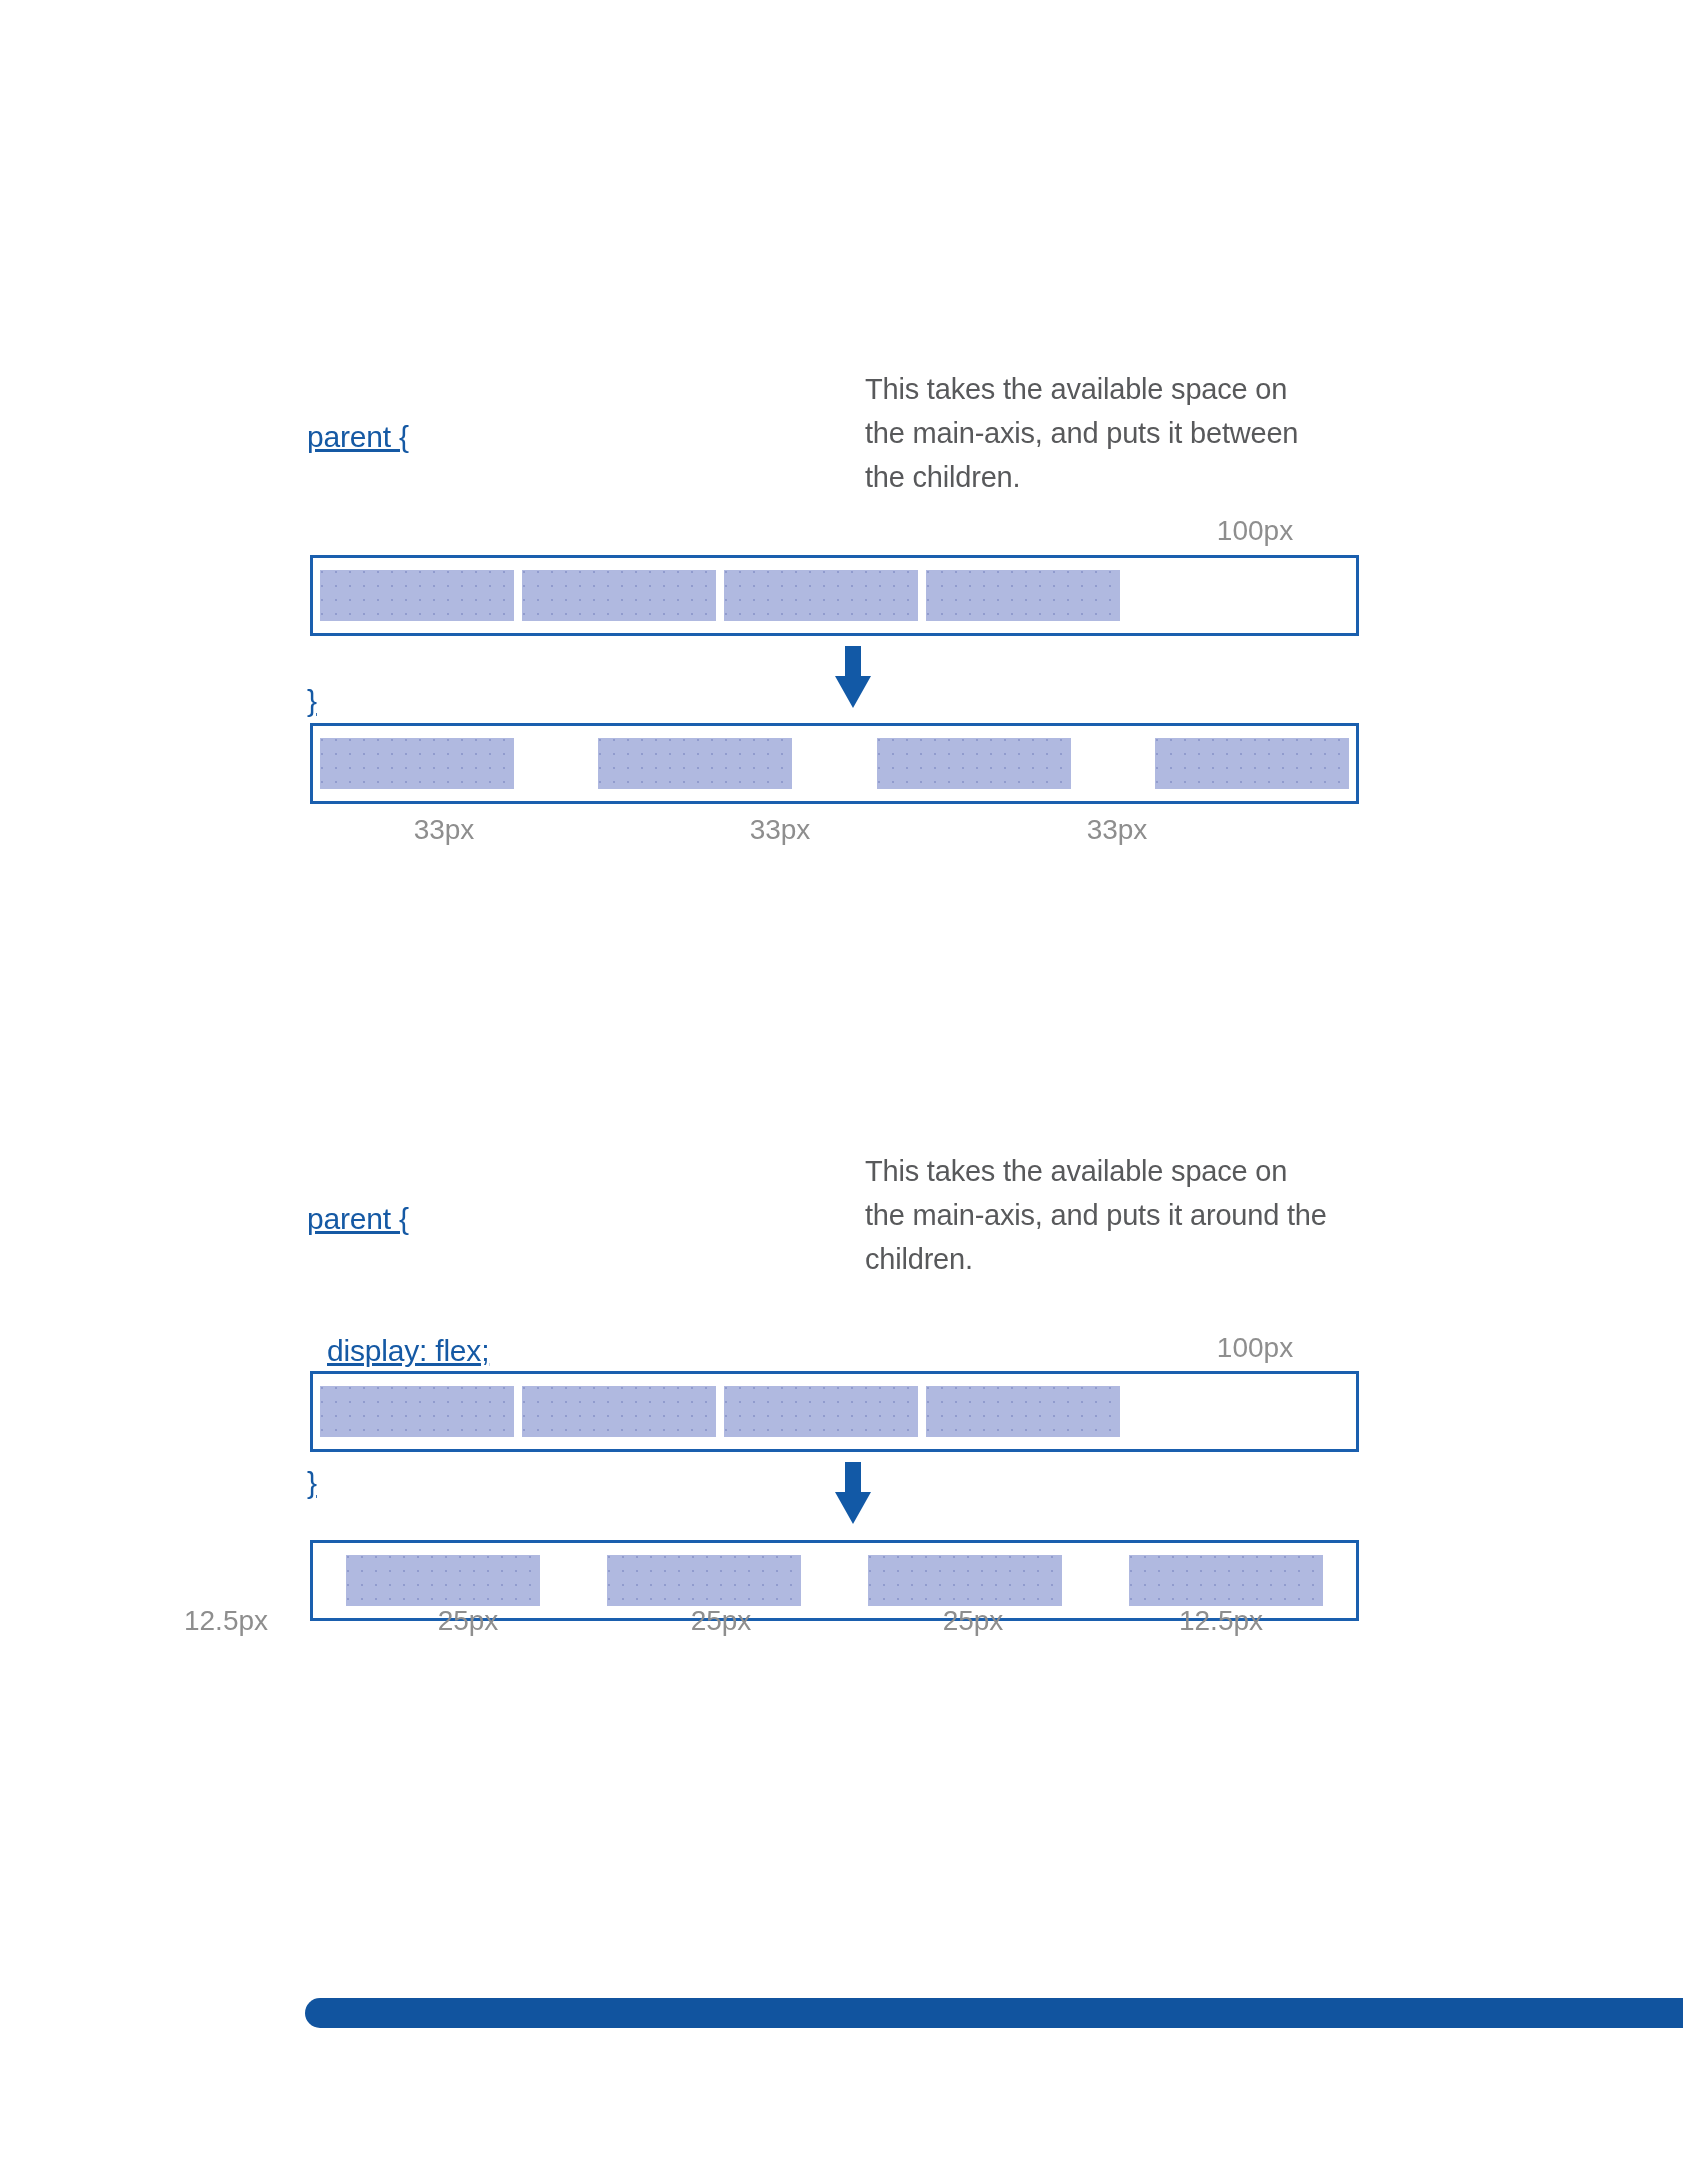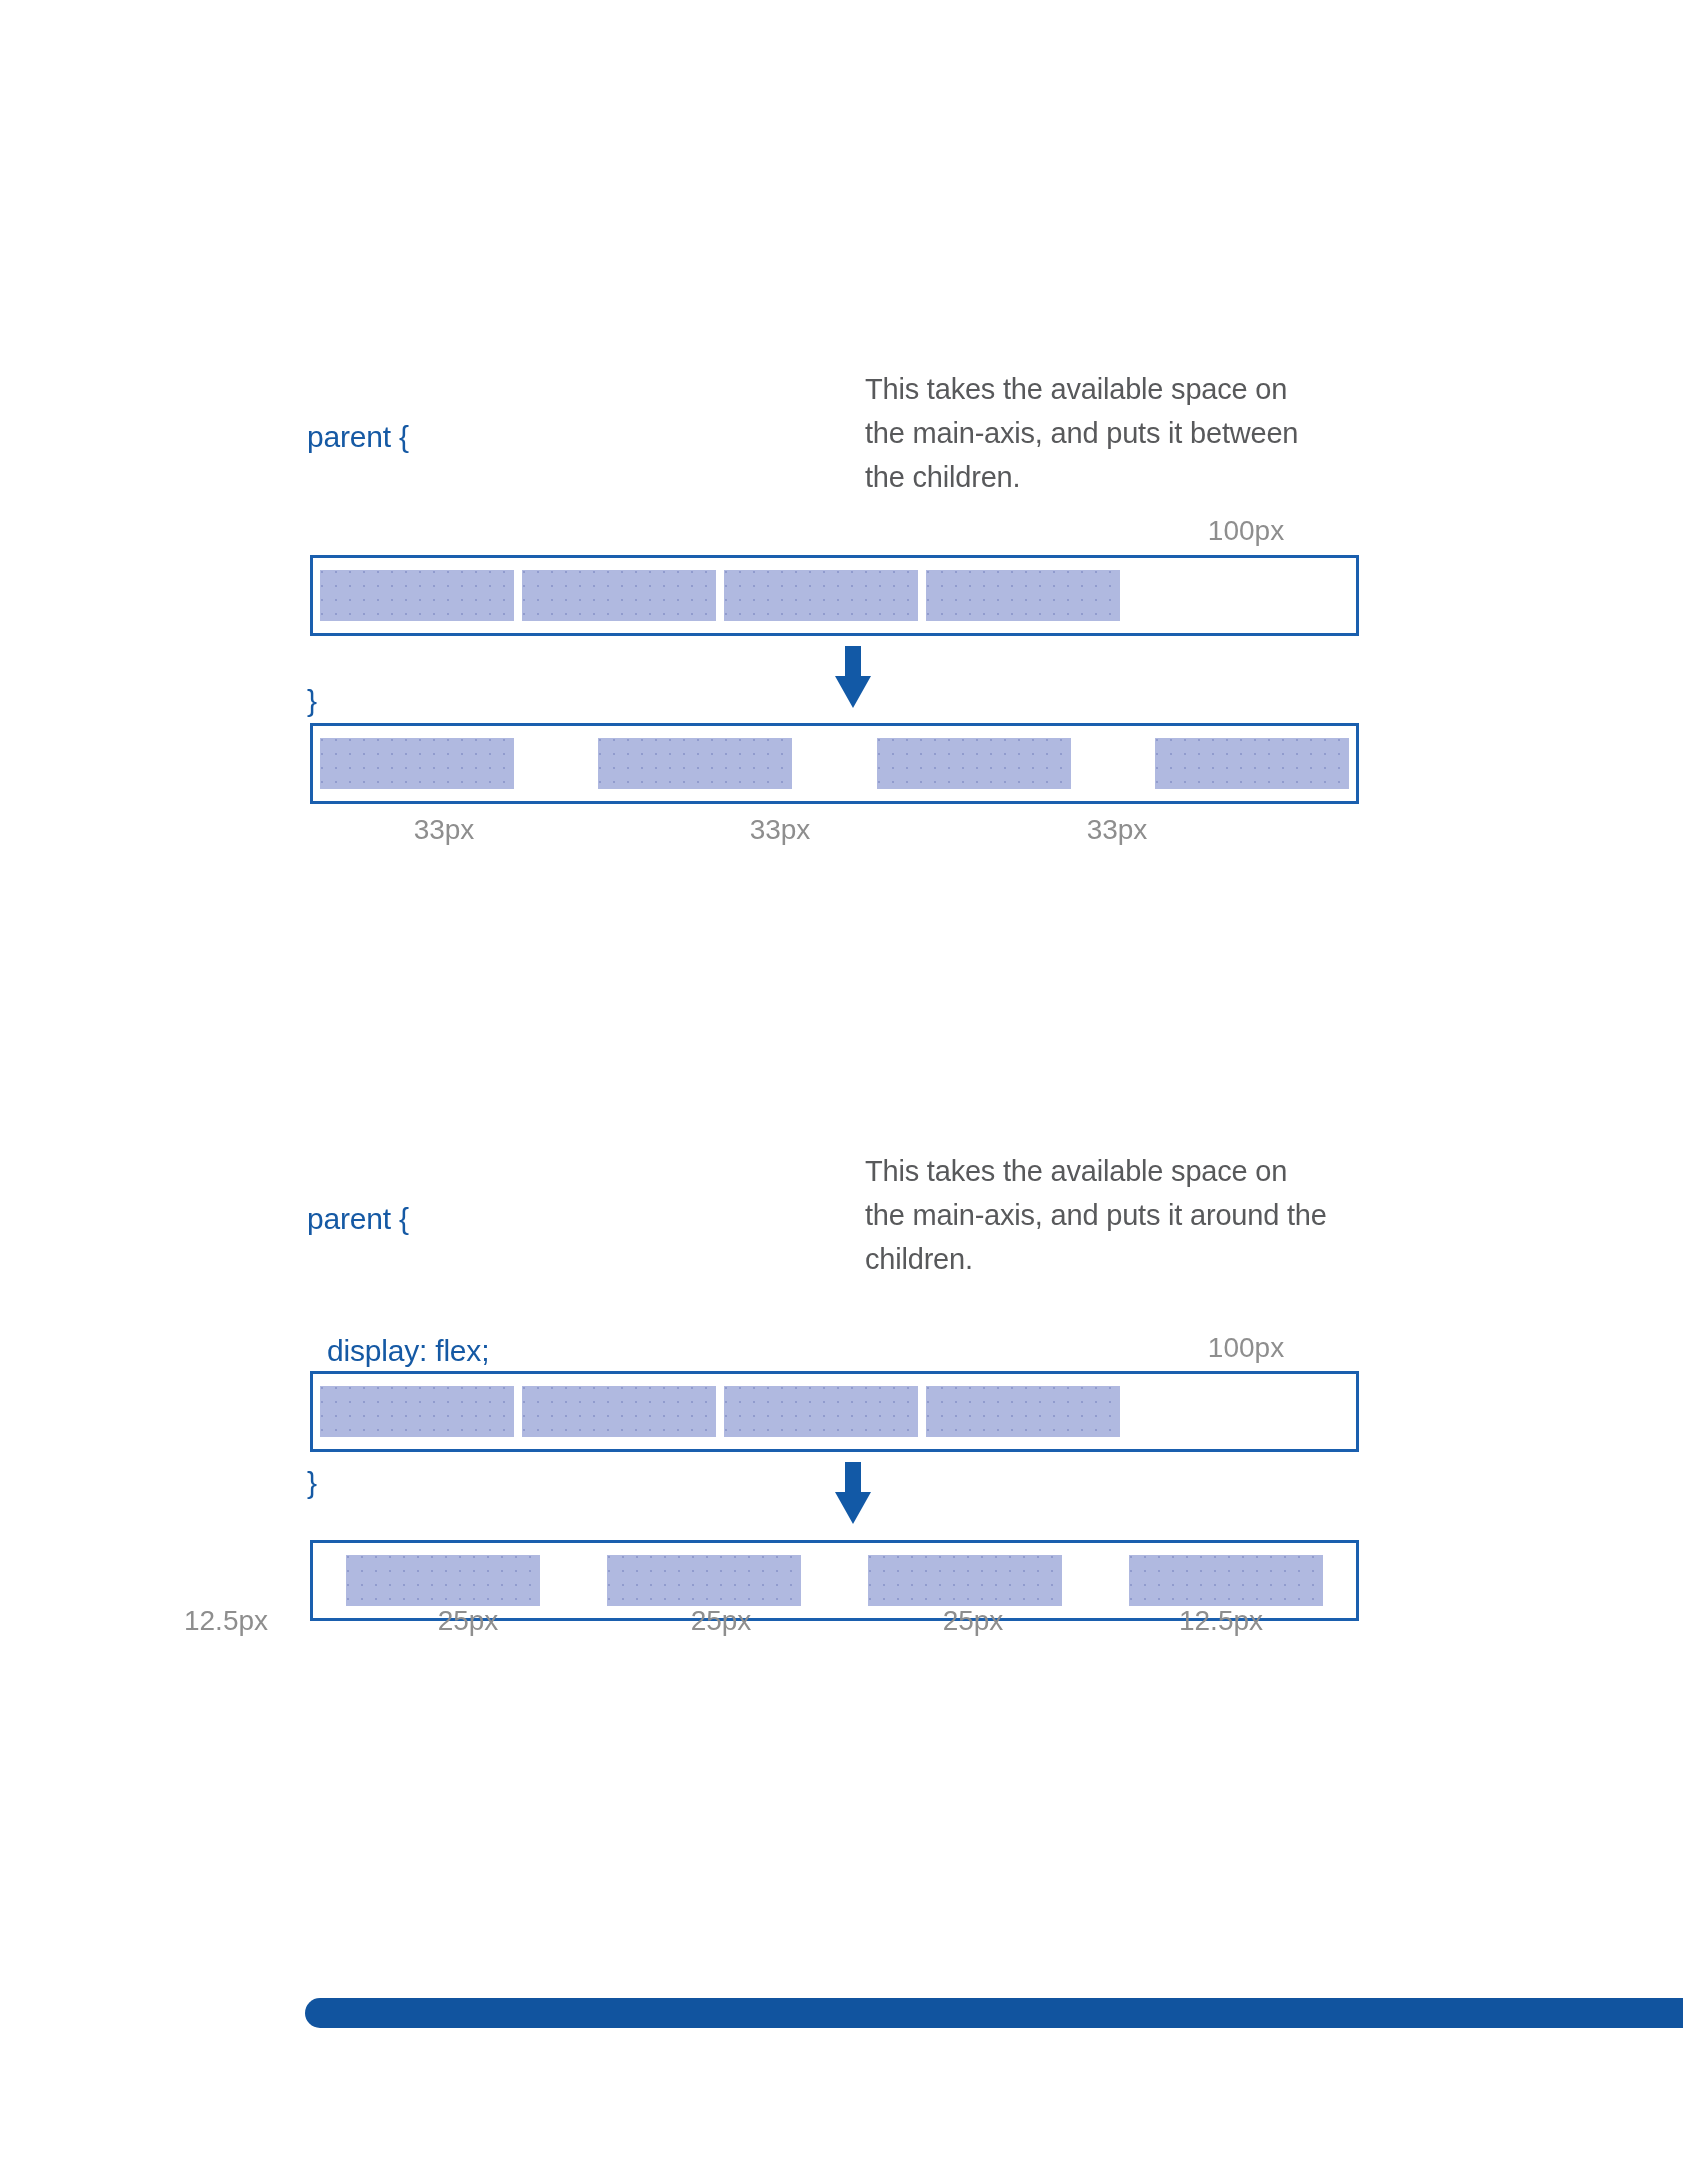"parent {" .code-line { text-decoration: none -> underline }
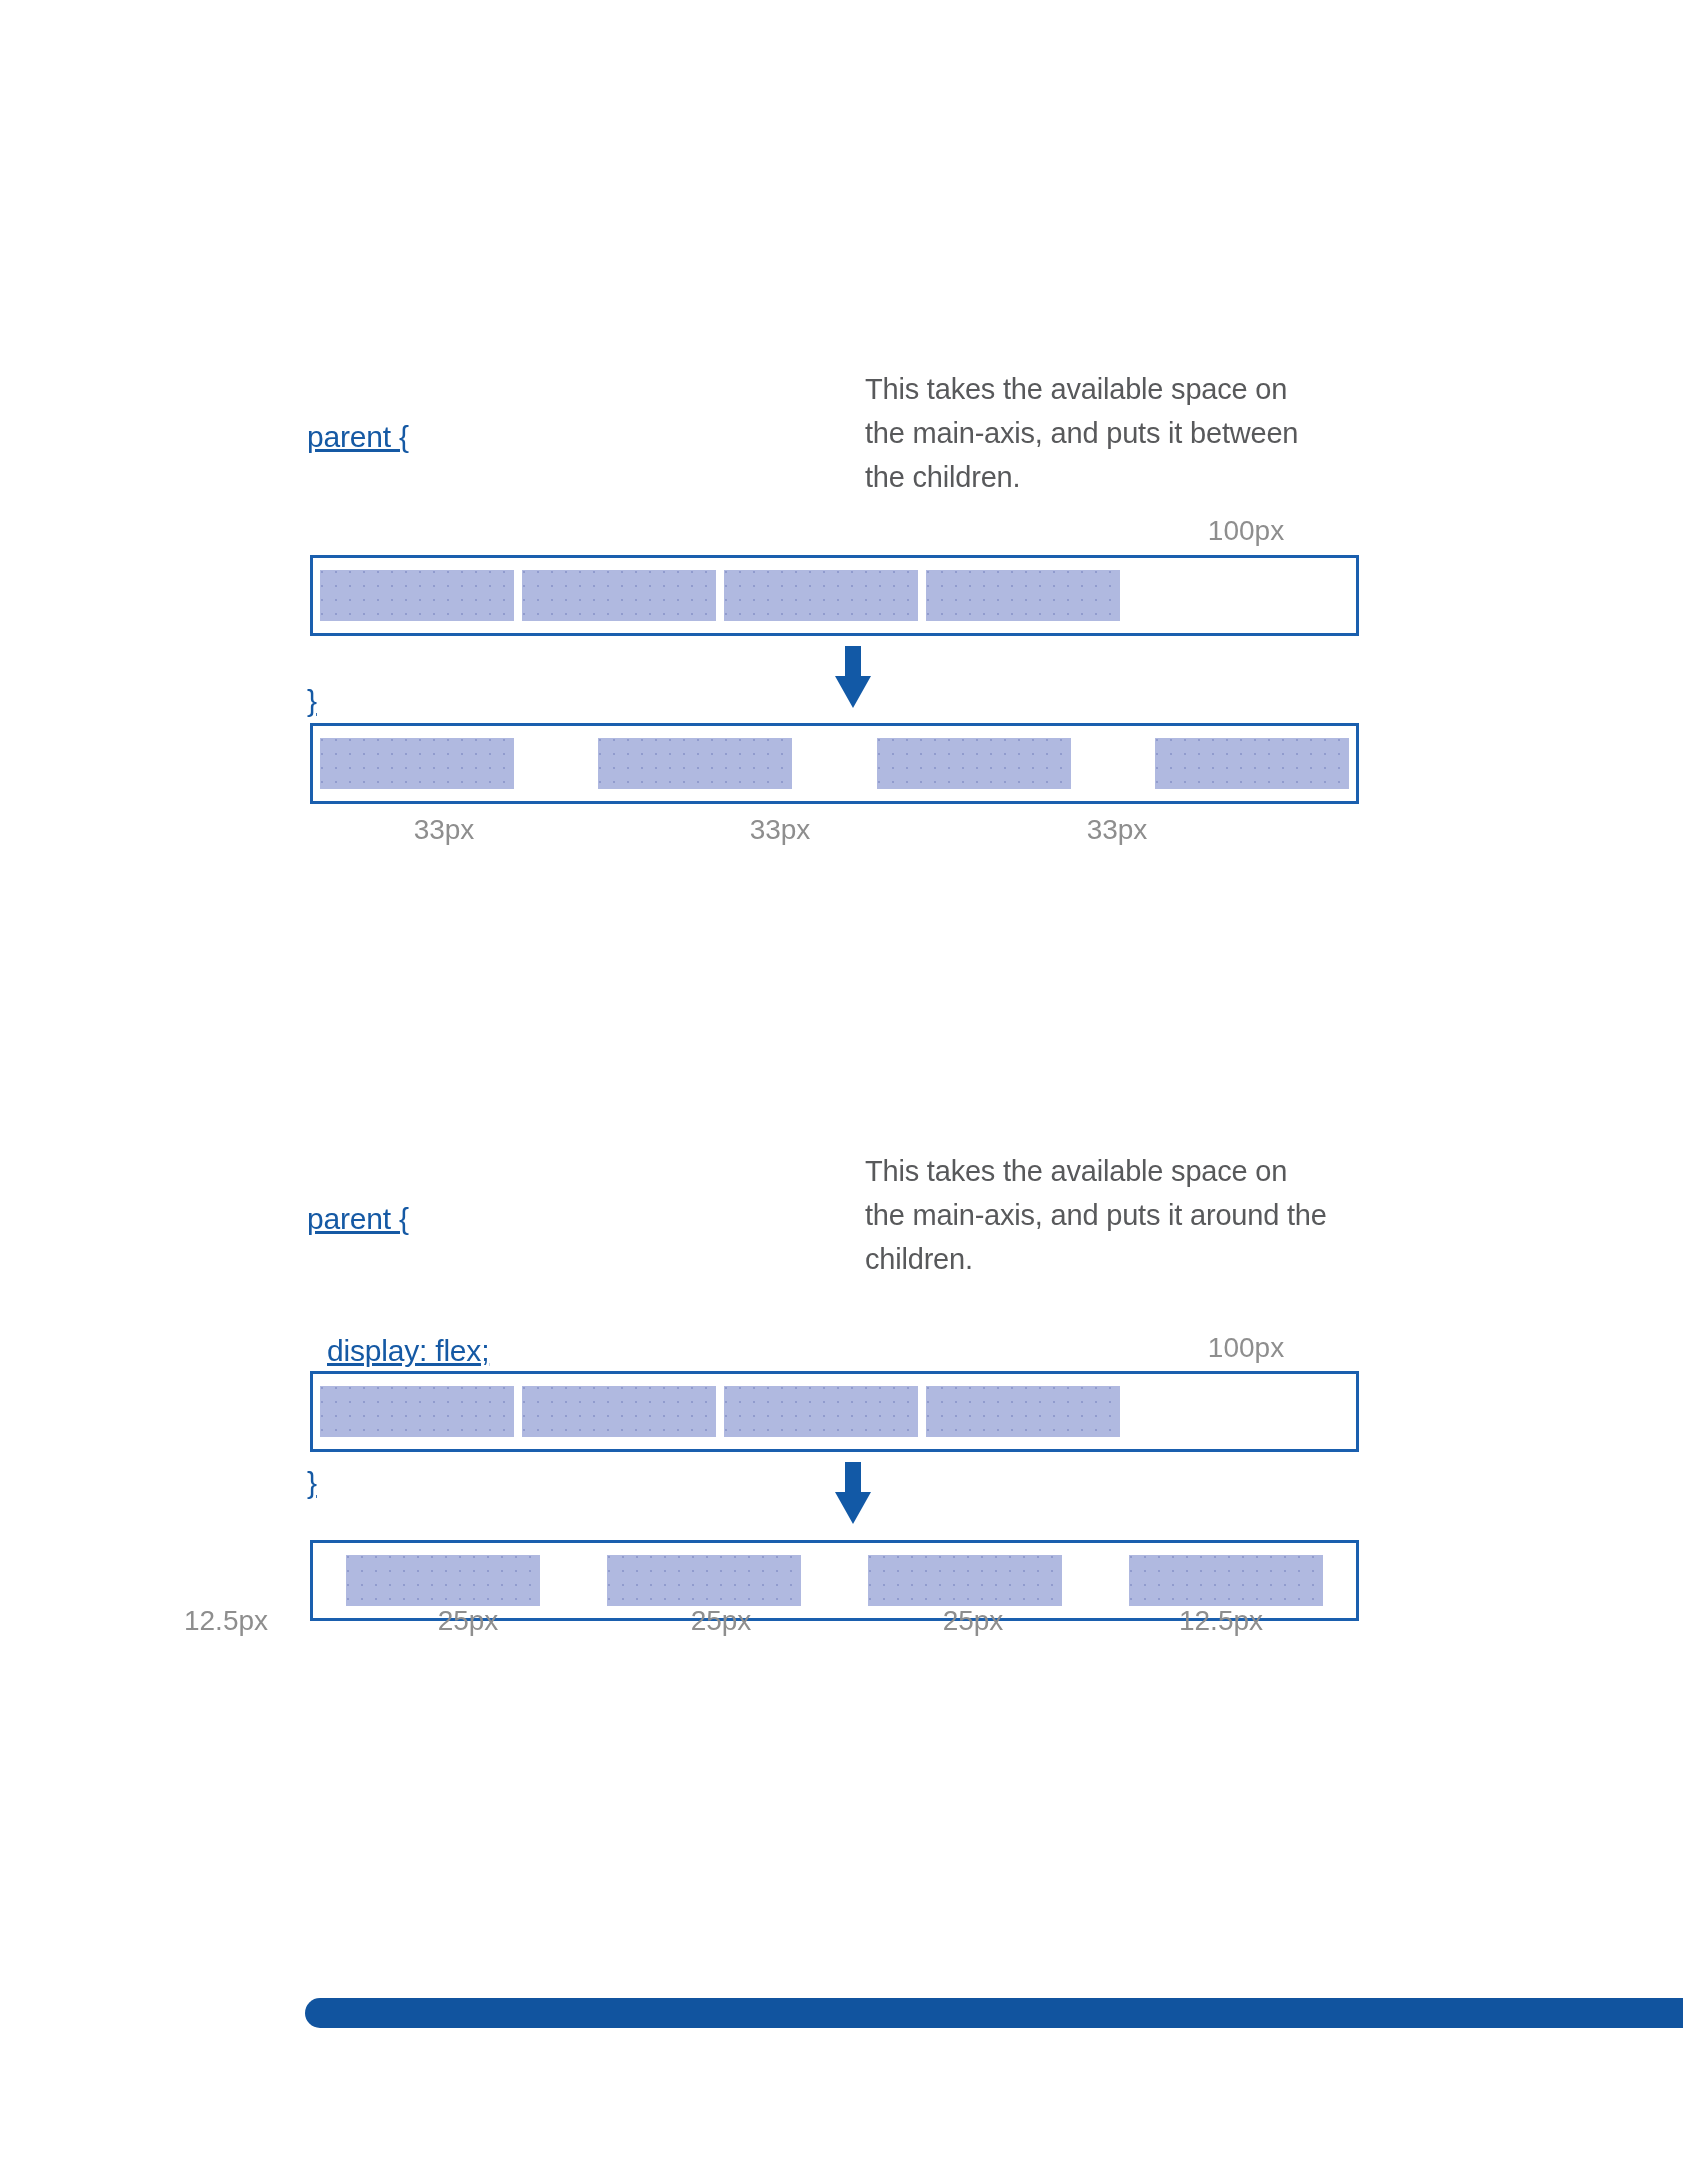"100px" .top-label-row { left: 310px -> 319px }
